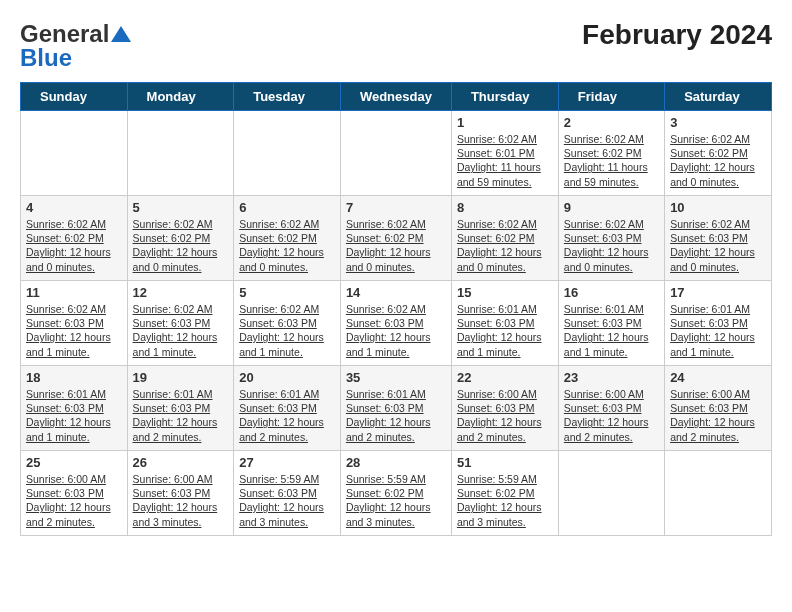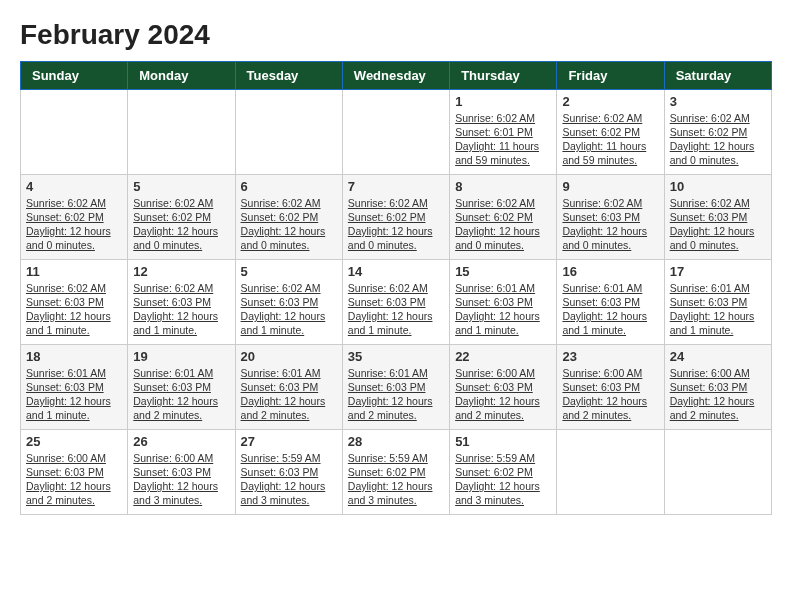"General" div.logo { html: none -> <div> <div> <span>General</span> <svg> <polygon></polygon> </svg> </div> <span>Blue</span> </div> }
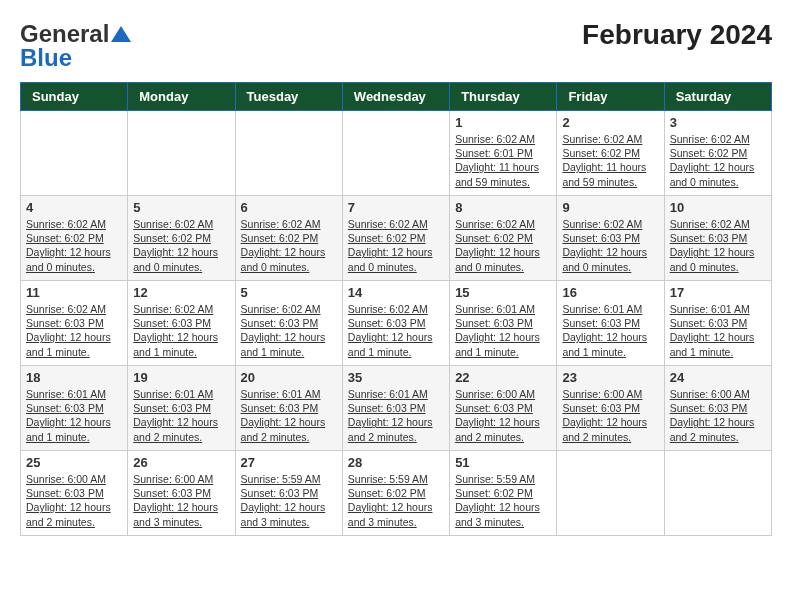"Sunday" thead tr th { background-color: #14532d -> #0c4a6e; padding: 6px 11px -> 6px 19px }
